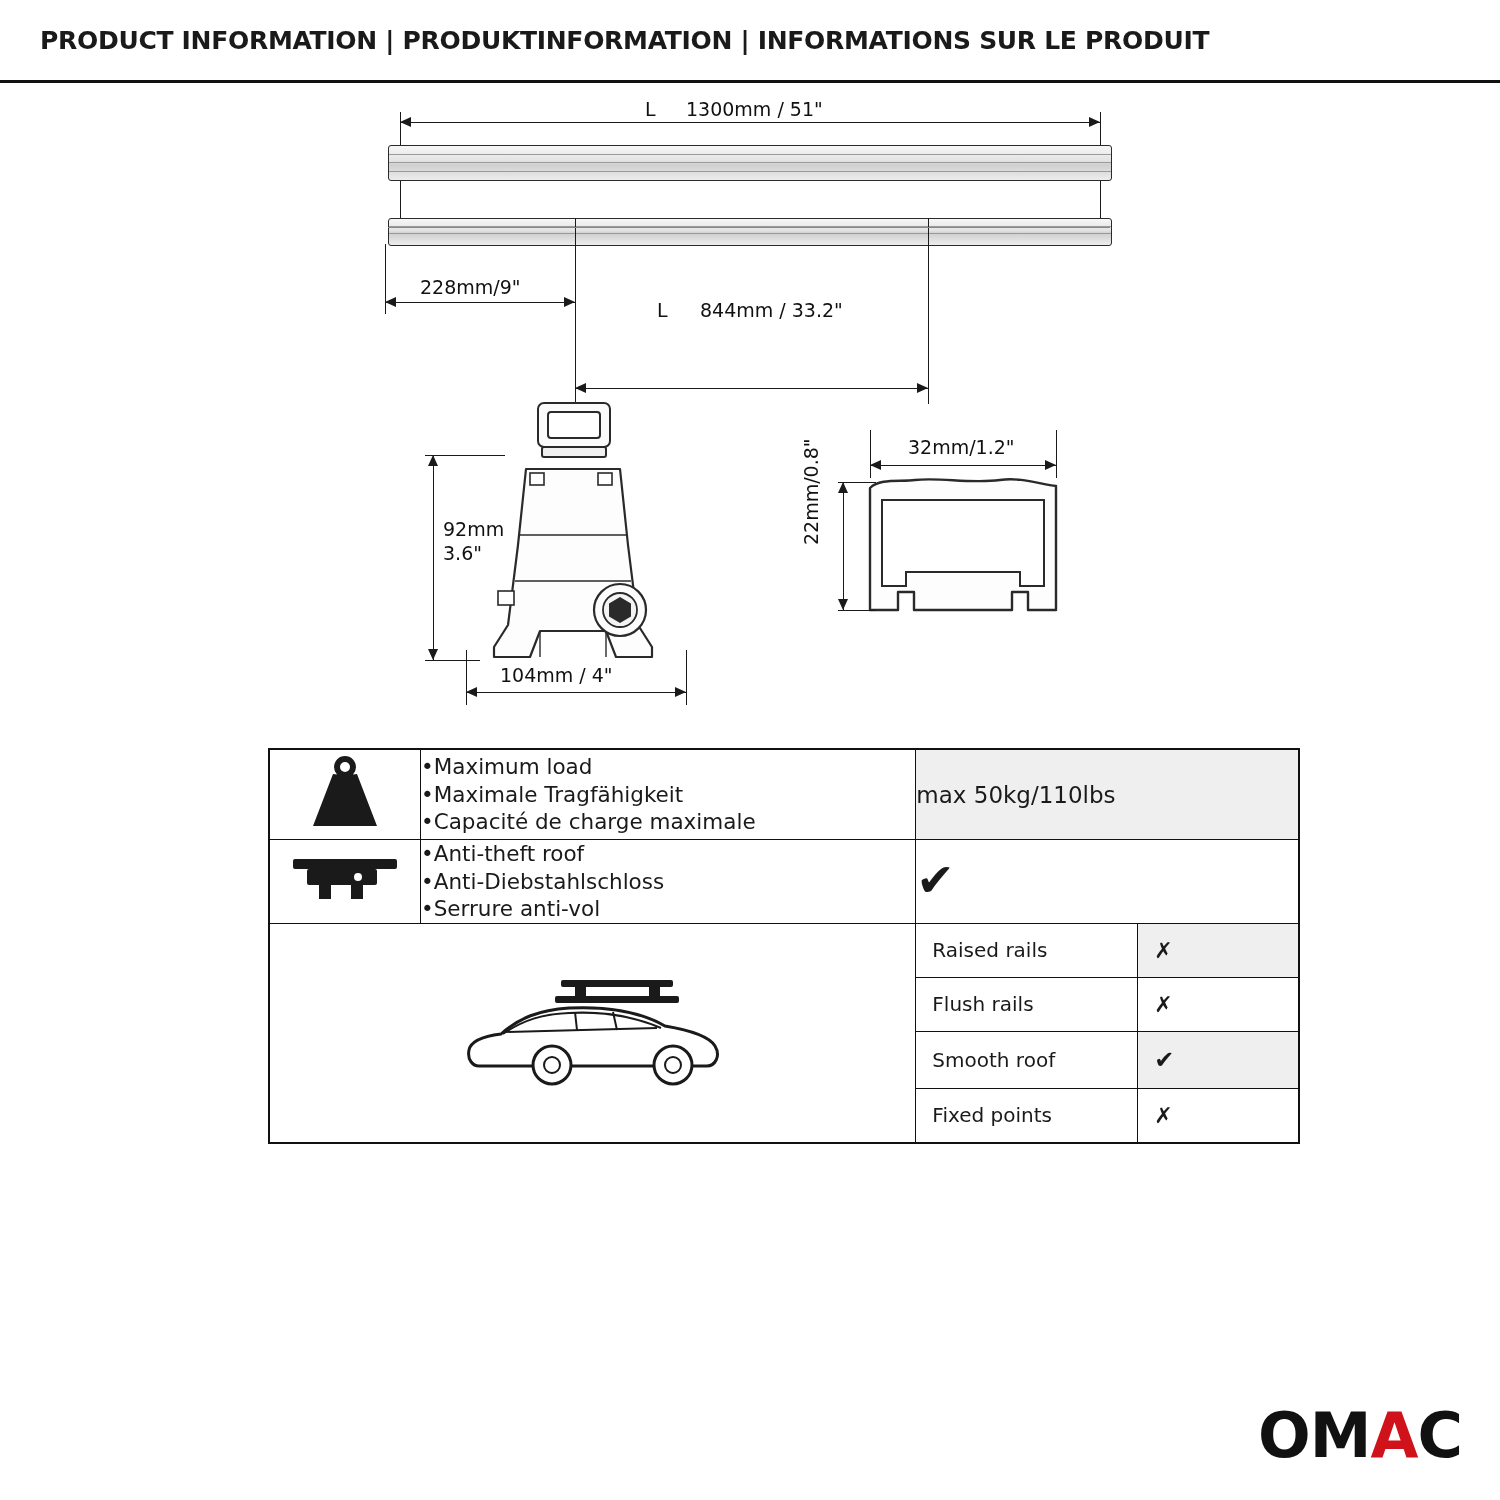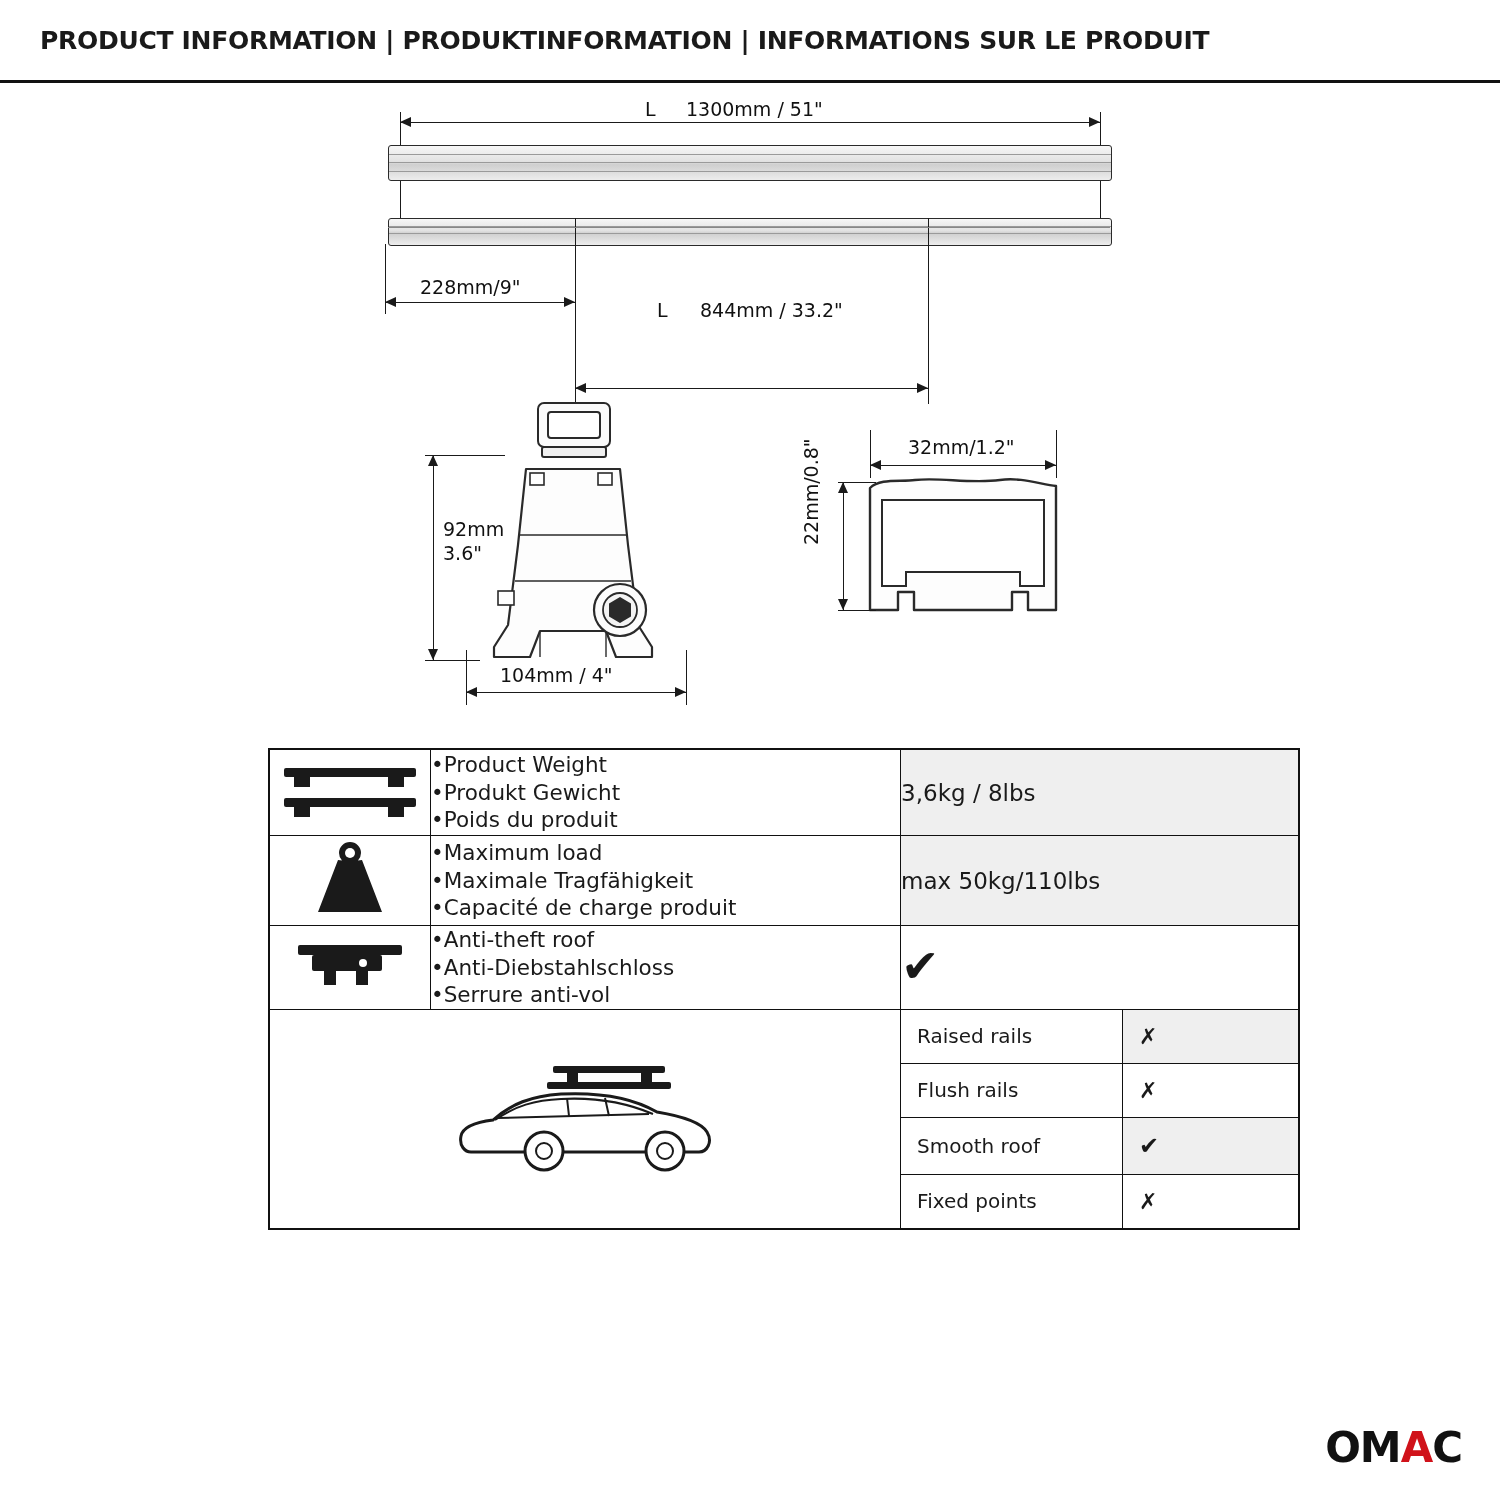"•Product Weight" tr { html: <tr> <td> <svg> <rect></rect> <rect></rect> <rect></rect> <rect></rect> <rect></rect> <rect></rect> </svg> </td> <td> <div>•Product Weight</div> <div>•Produkt Gewicht</div> <div>•Poids du produit</div> </td> <td>3,6kg / 8lbs</td> </tr> -> none }
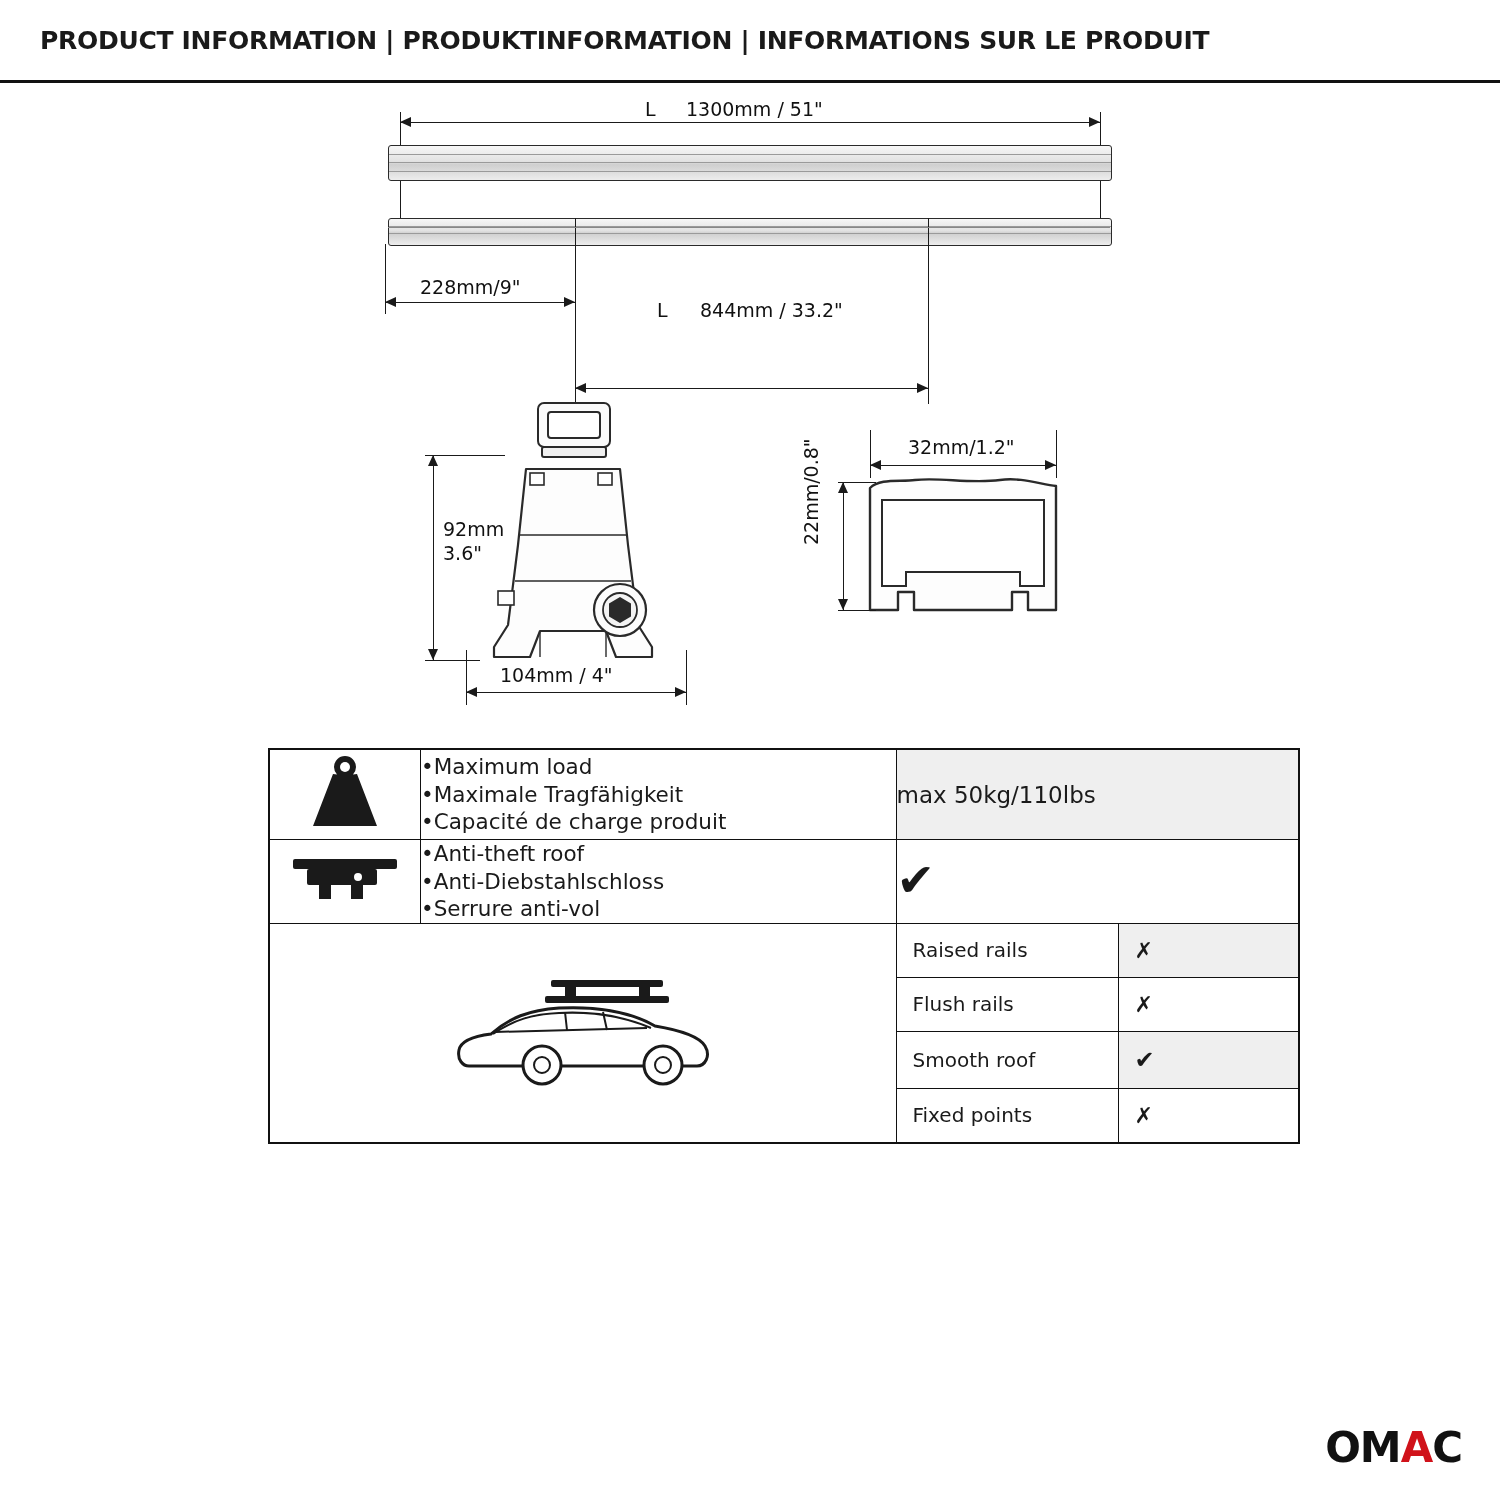"•Capacité de charge produit" div { text: produit -> maximale }
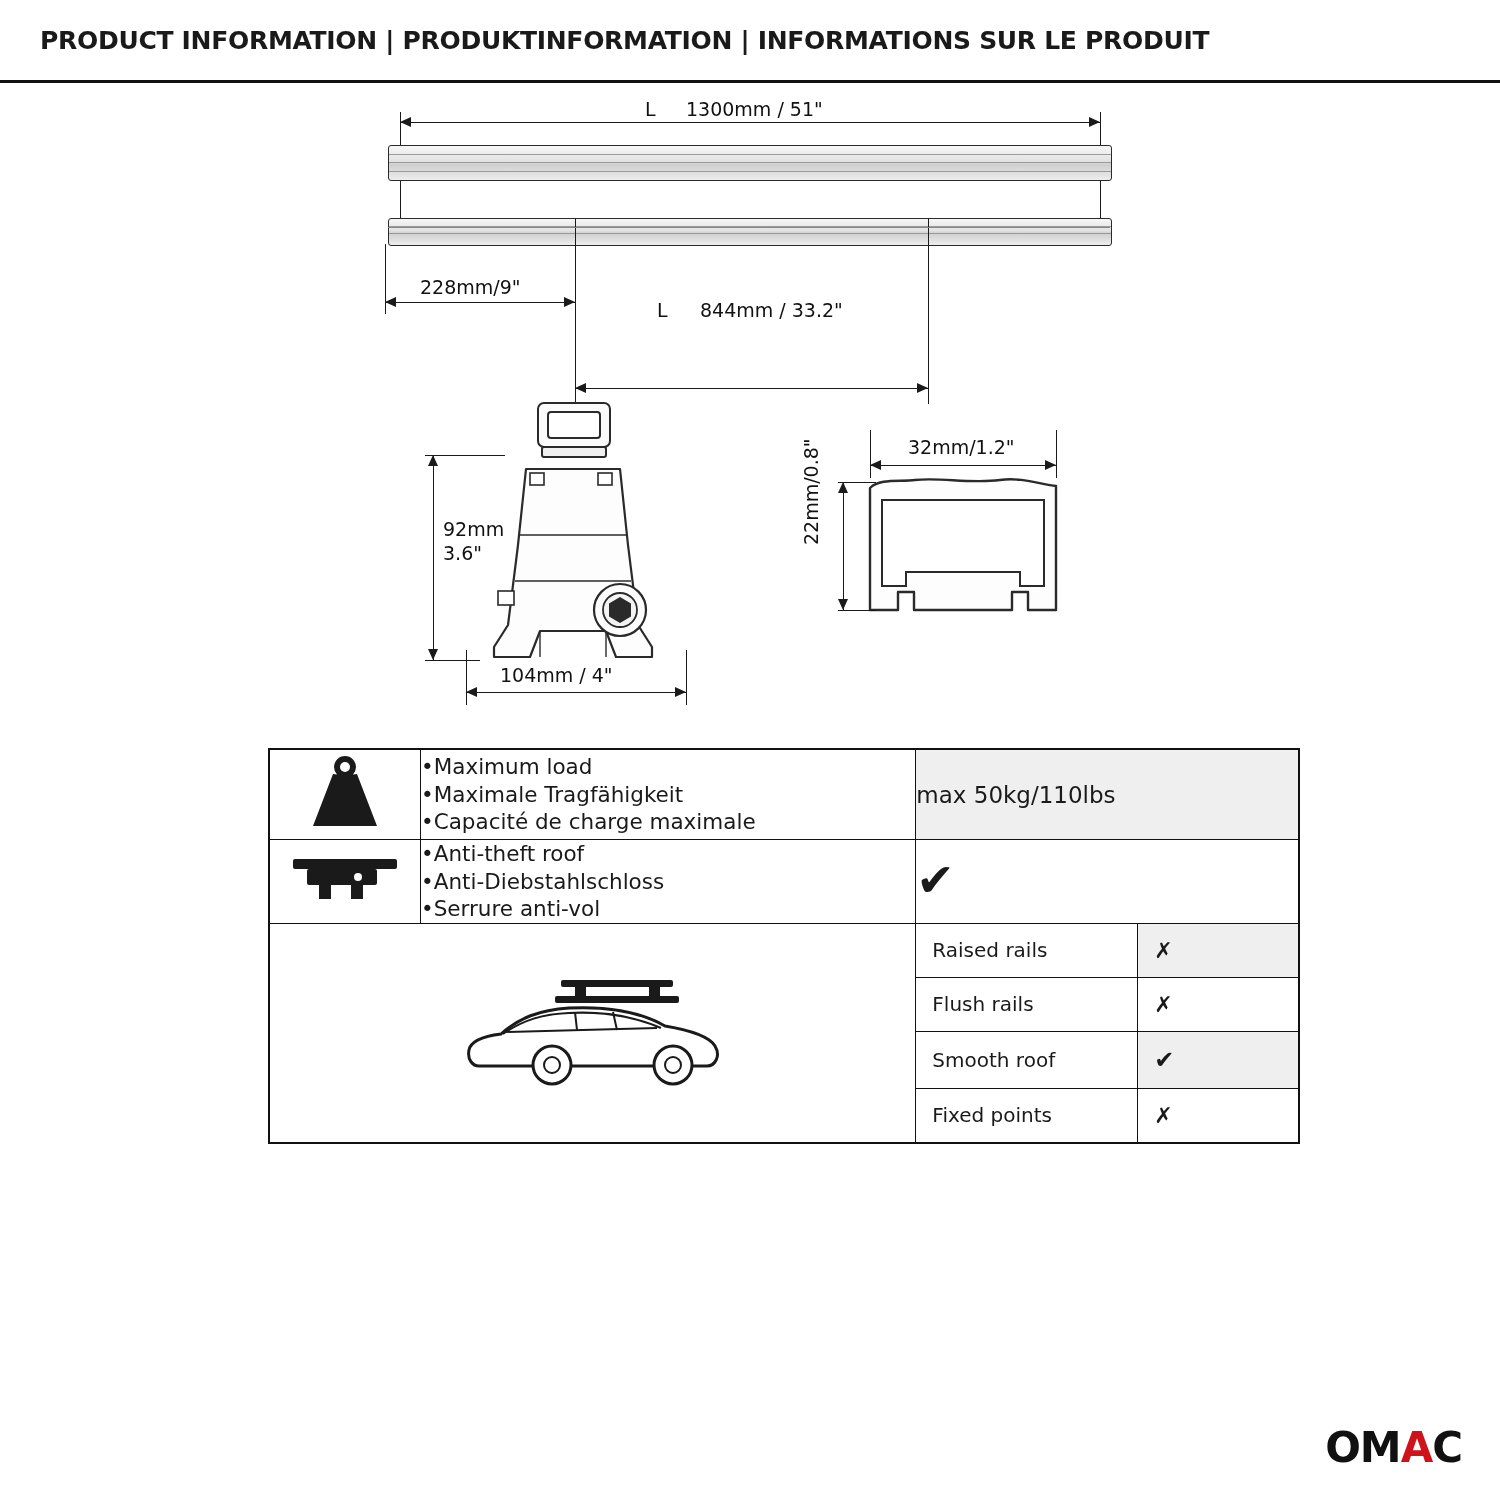"OMAC" .logo { font-size: 42px -> 62px }
